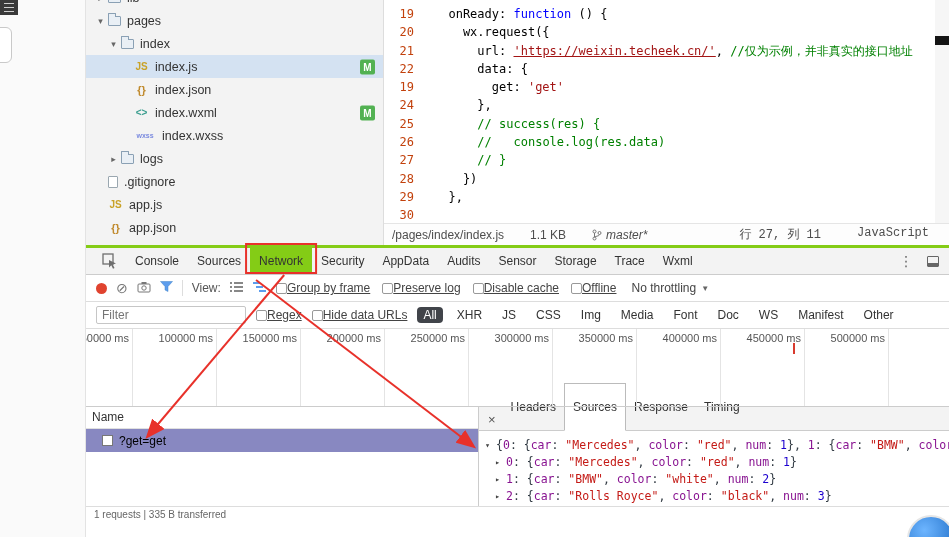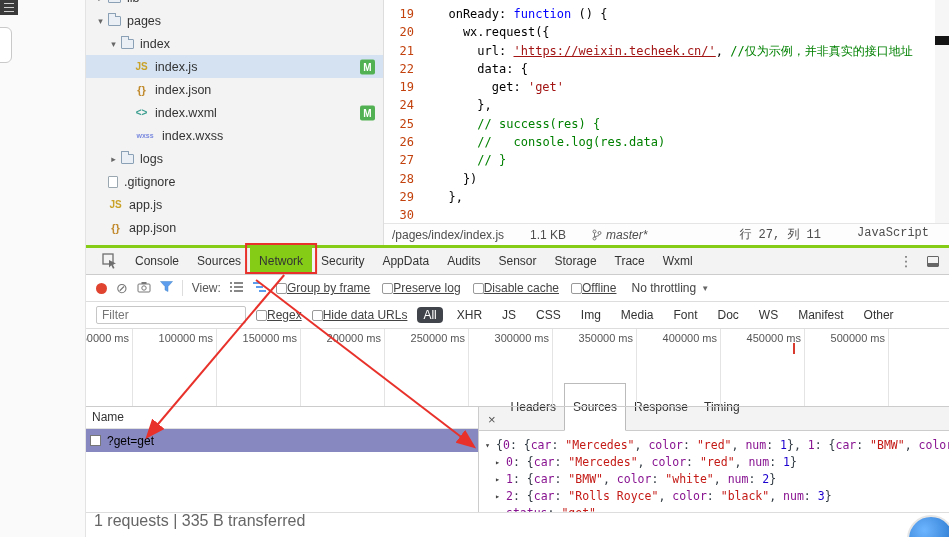"?get=get" .req-row { padding-left: 4px -> 16px }
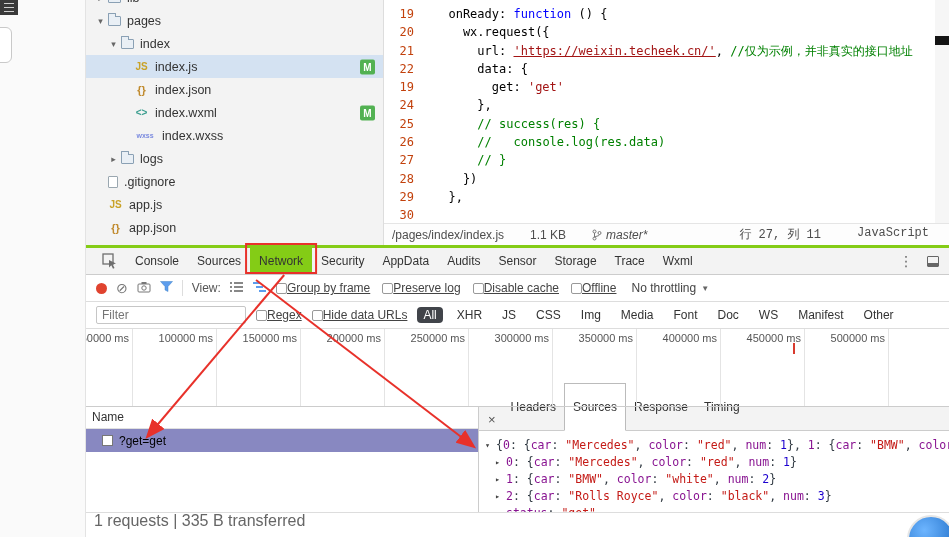"1 requests | 335 B" .dt-statusbar { font-size: 16px -> 10px; height: 25px -> 31px }
